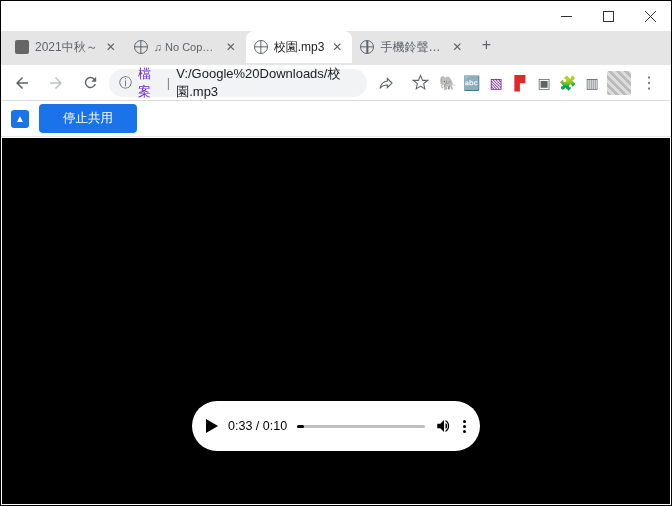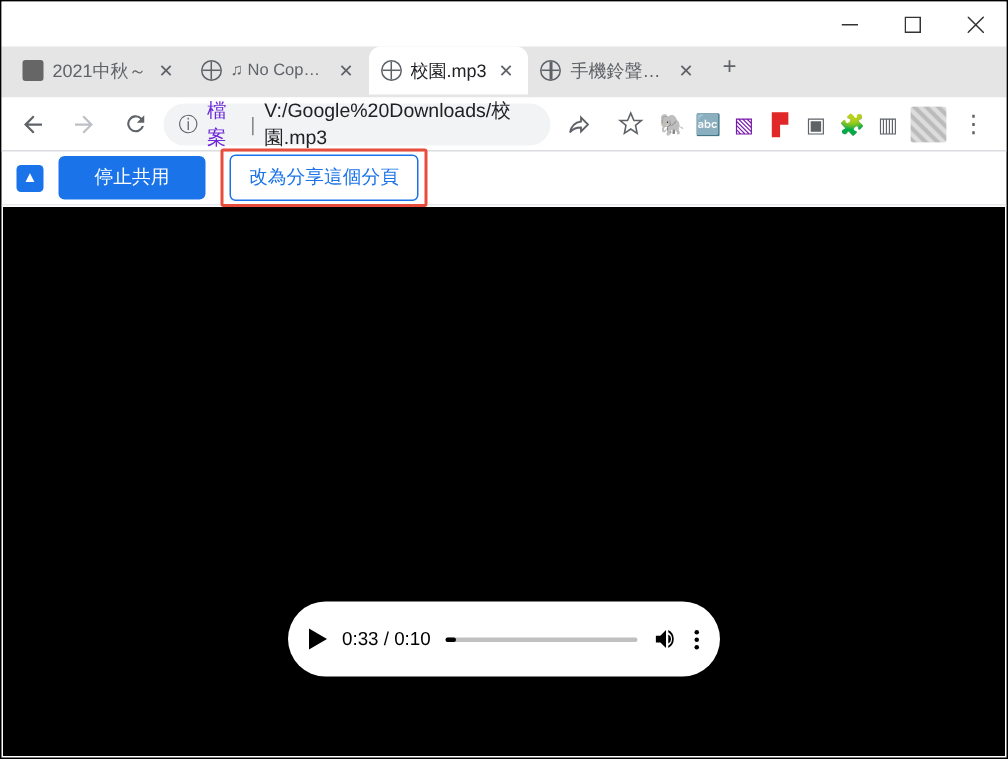"改為分享這個分頁" span.highlight-box { html: <span> <button>改為分享這個分頁</button> </span> -> none }
